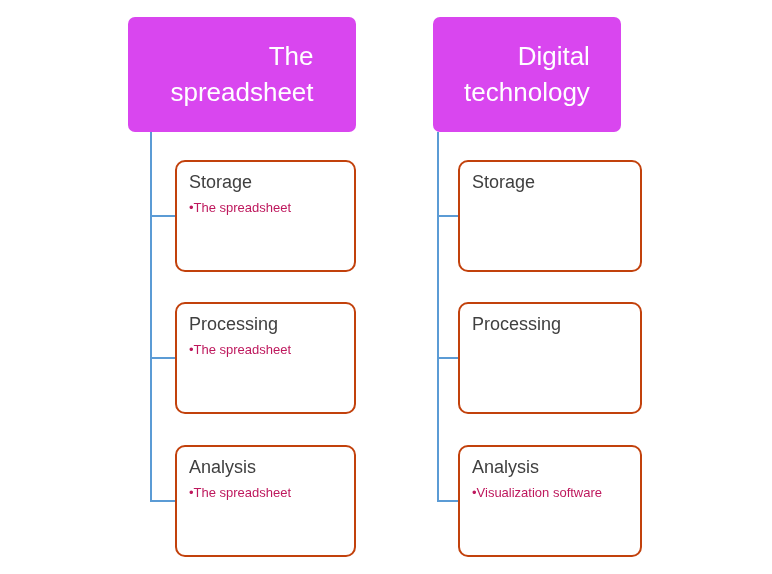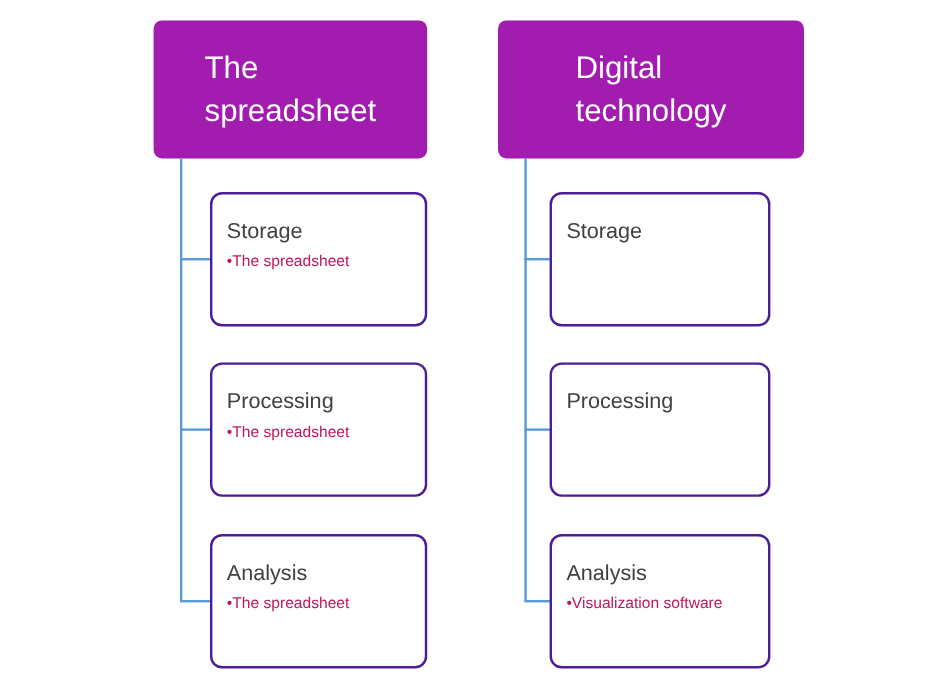"The" .header-box { background: #a21caf -> #d946ef; text-align: left -> right }
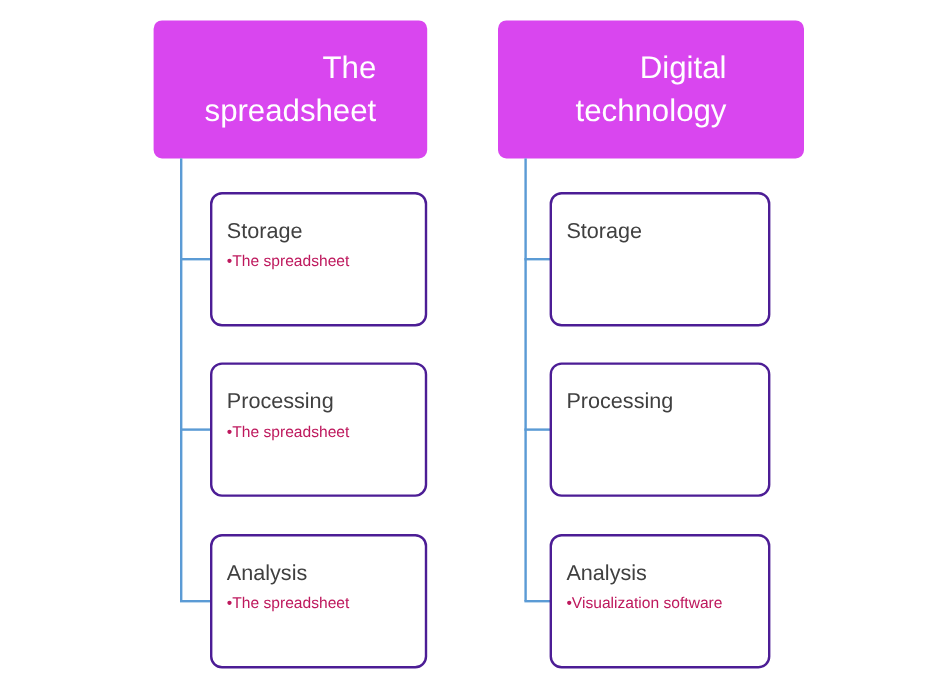"Digital" .h1 { left: 415px -> 433px; width: 255px -> 188px }
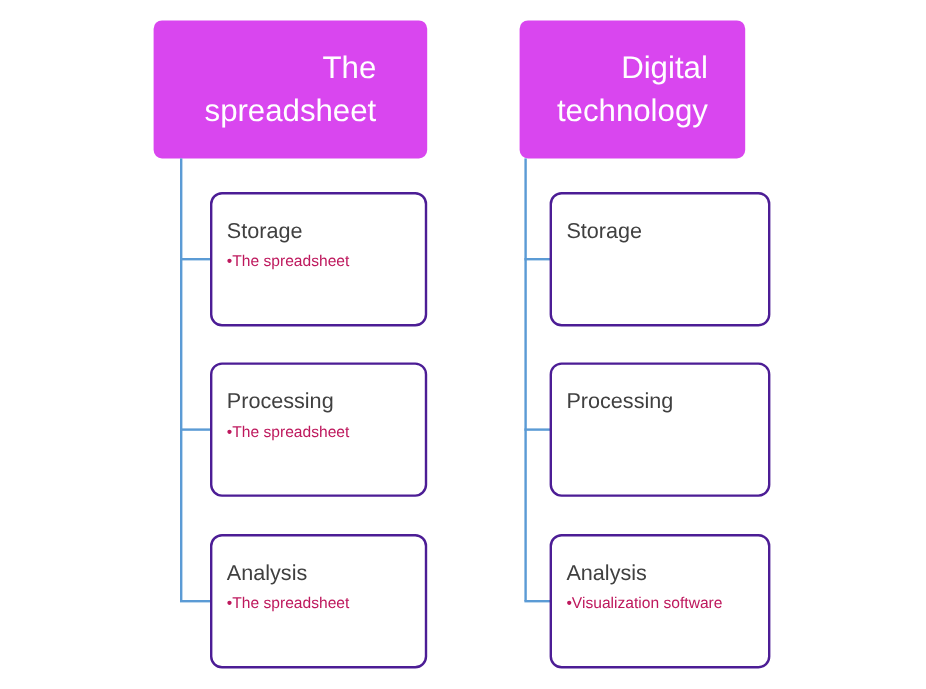"Storage" .child-box { border: 2px solid #4c1d95 -> 2px solid #c2410c; padding: 20px 12px -> 10px 12px }
